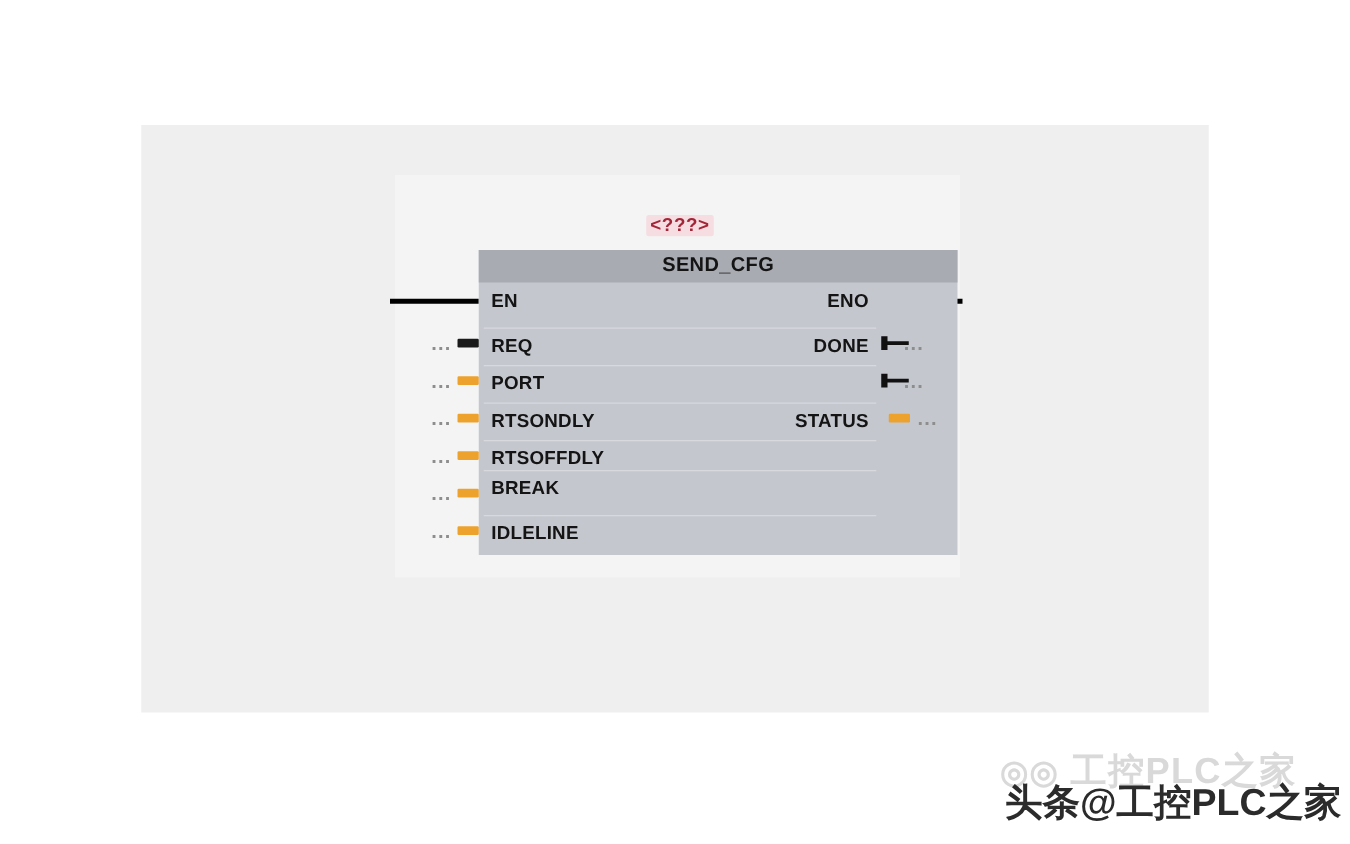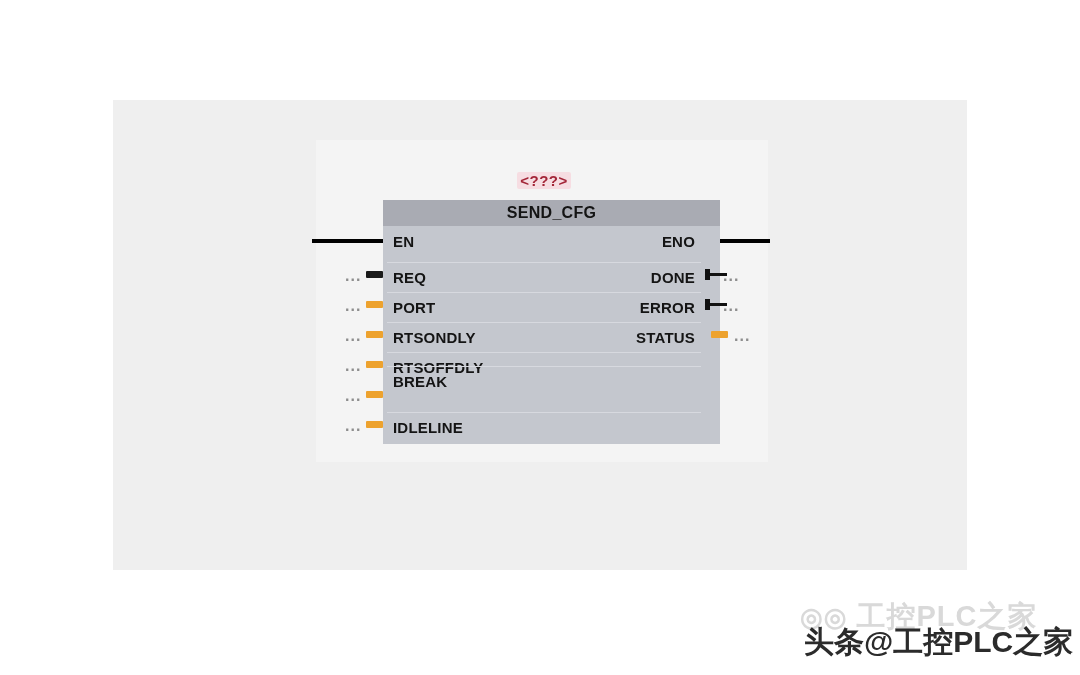"SEND_CFG" #fb-block { width: 337px -> 383px }
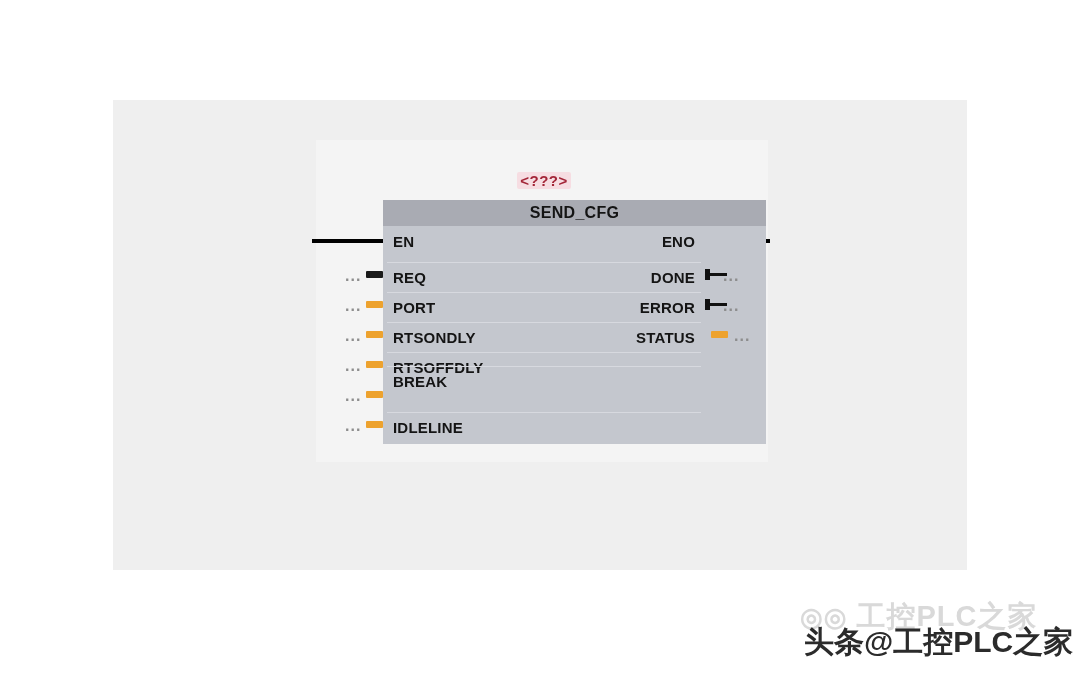"ERROR" div.row { html: <div> <span>ERROR</span> </div> -> none }
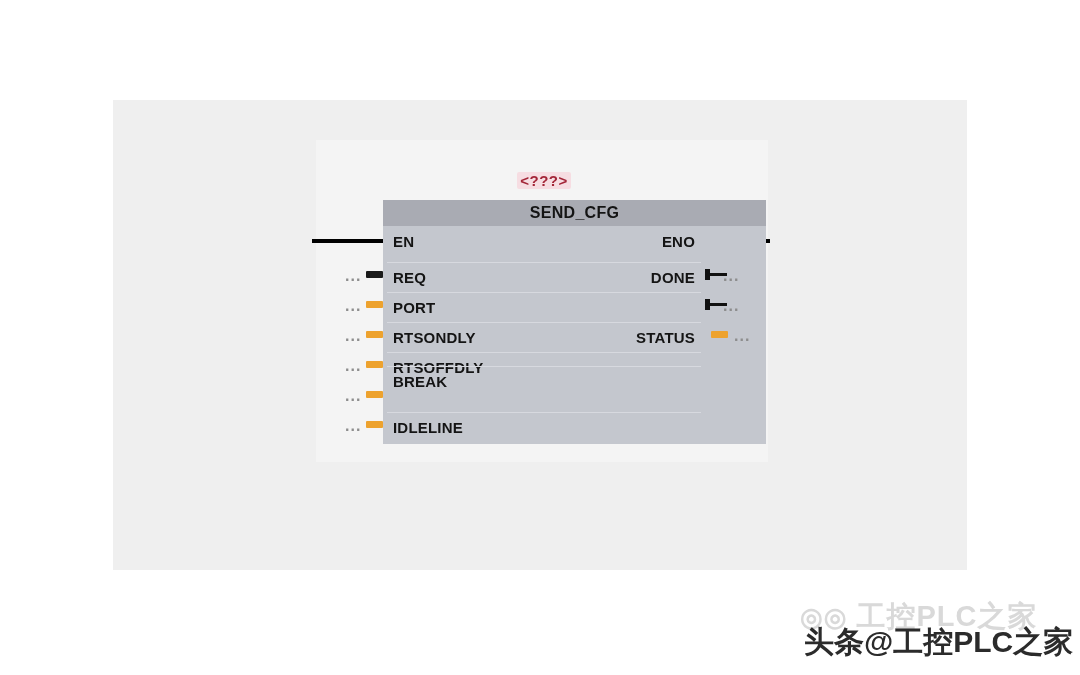"BREAK" div.row { top: 166px -> 176px }
